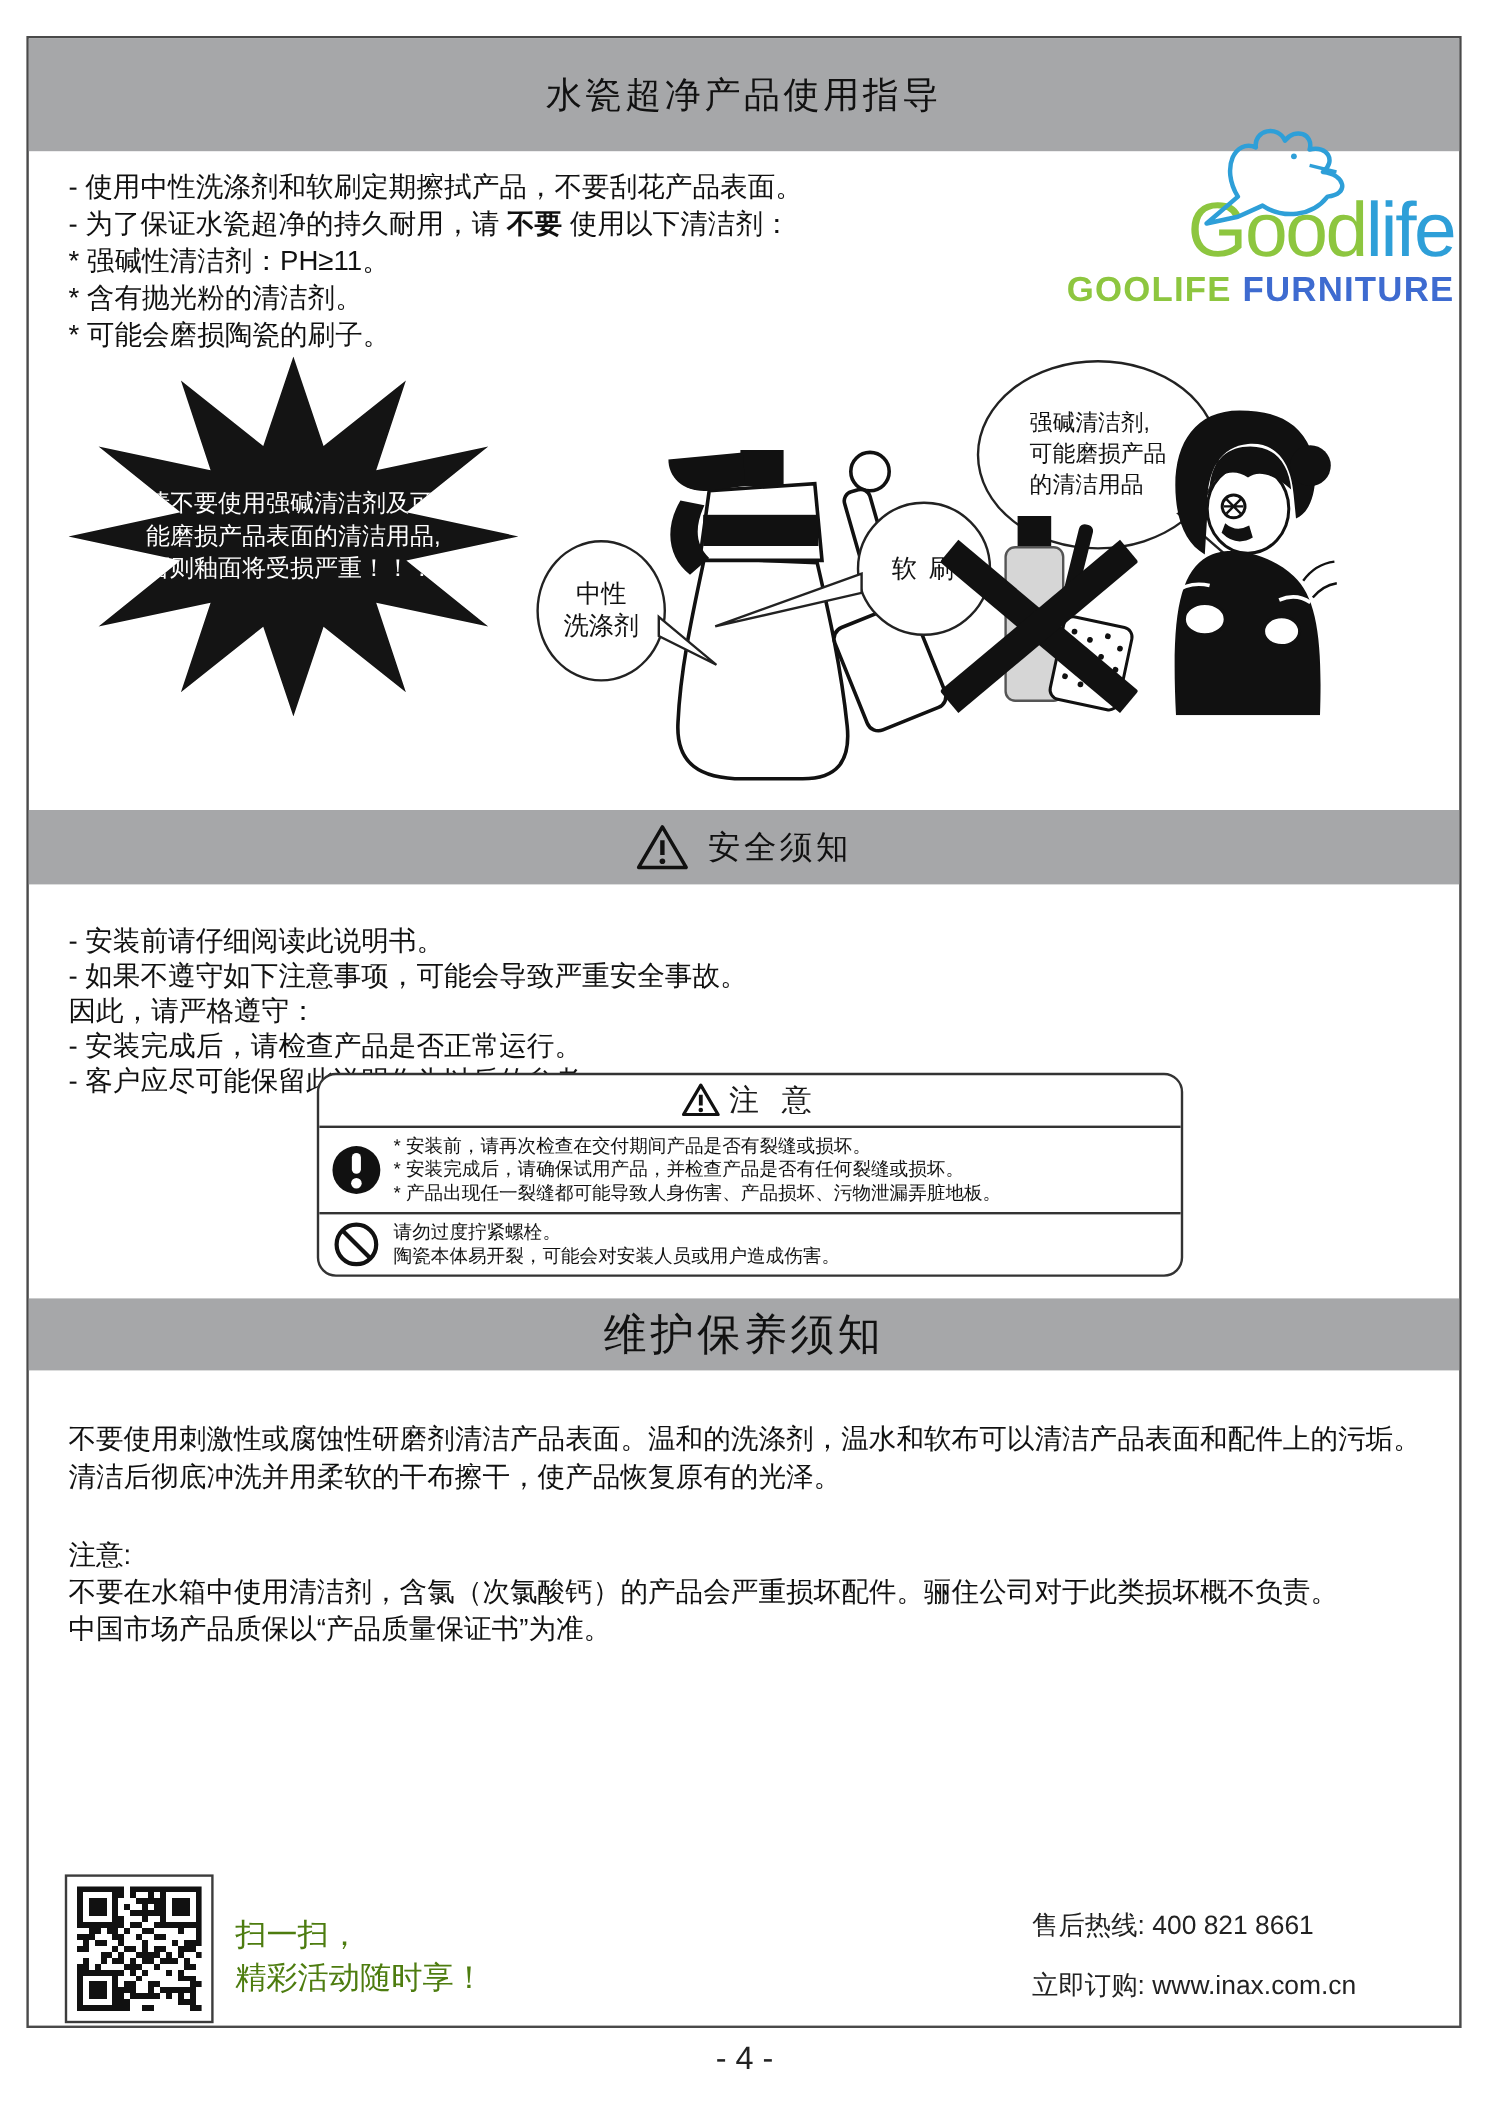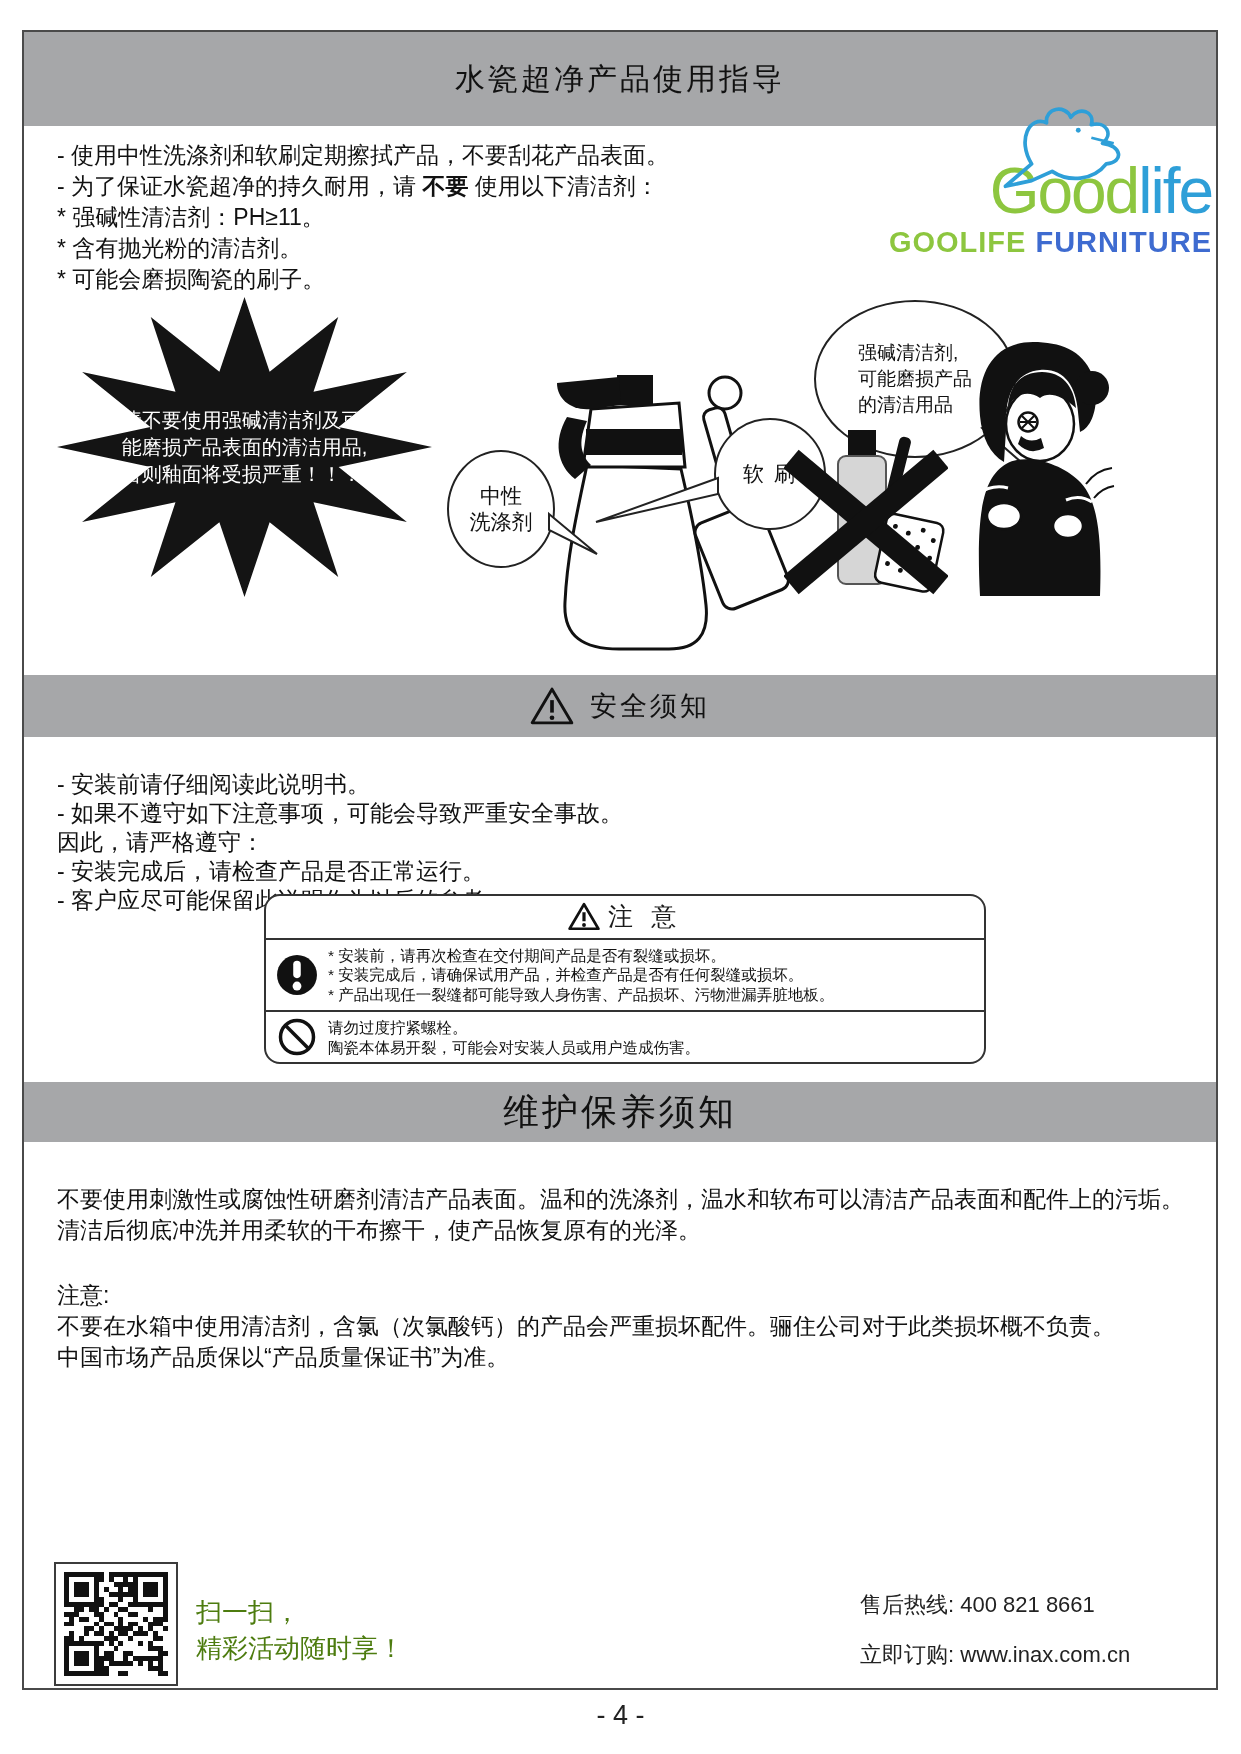"注 意" .cautionbox .chead { font-family: Liberation Serif, serif -> none }
